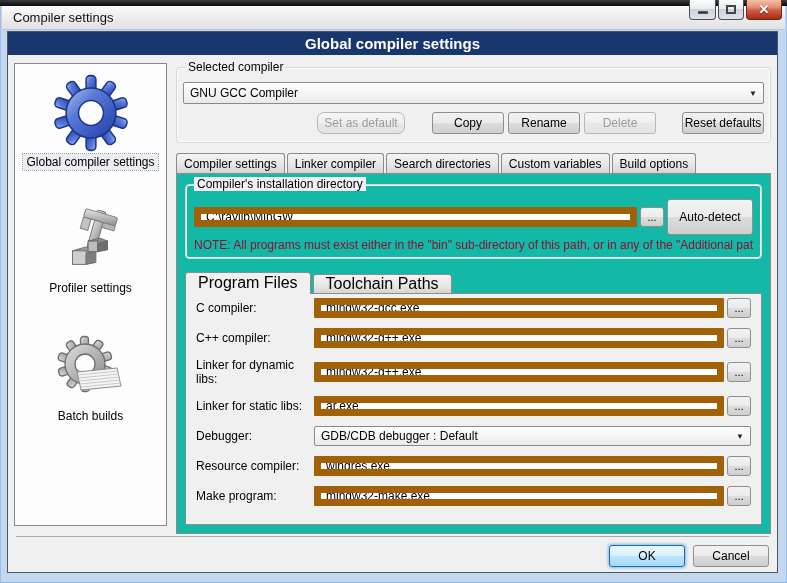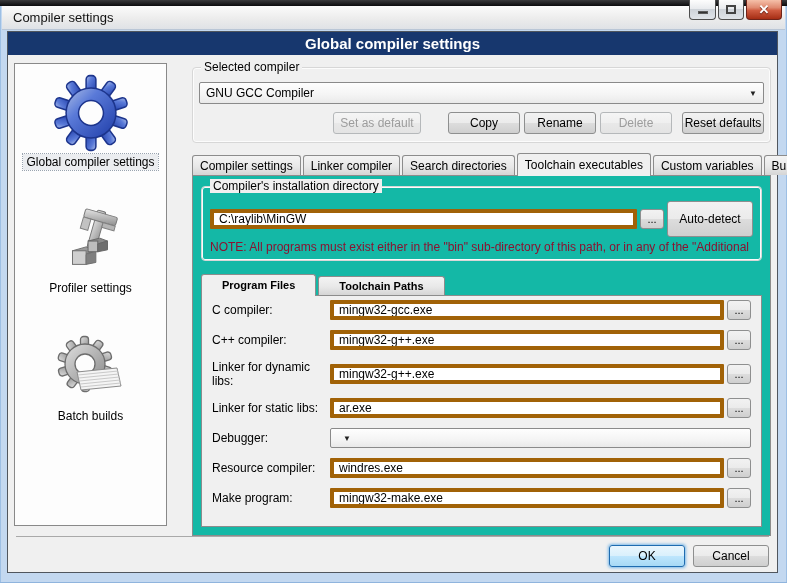"Selected compiler" .content { margin-left: 16px -> none }
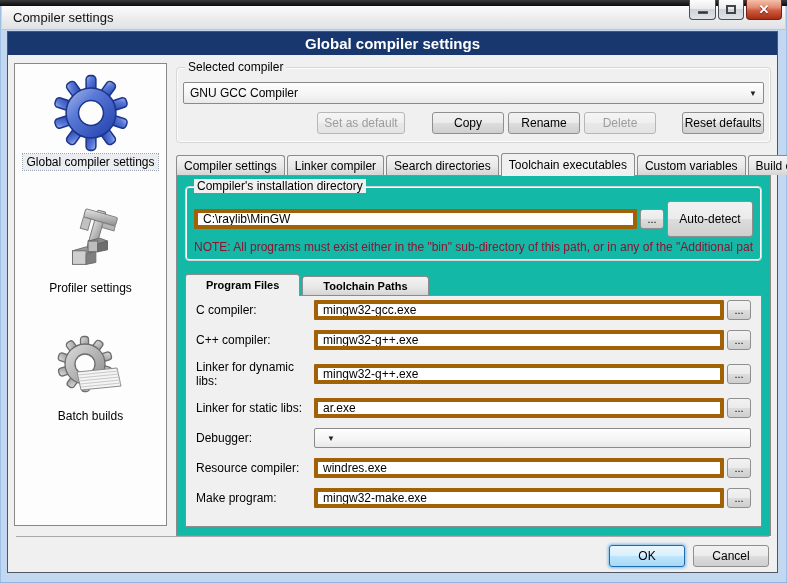"Set as default" .sc-buttons .b1 { border-radius: none -> 7px }
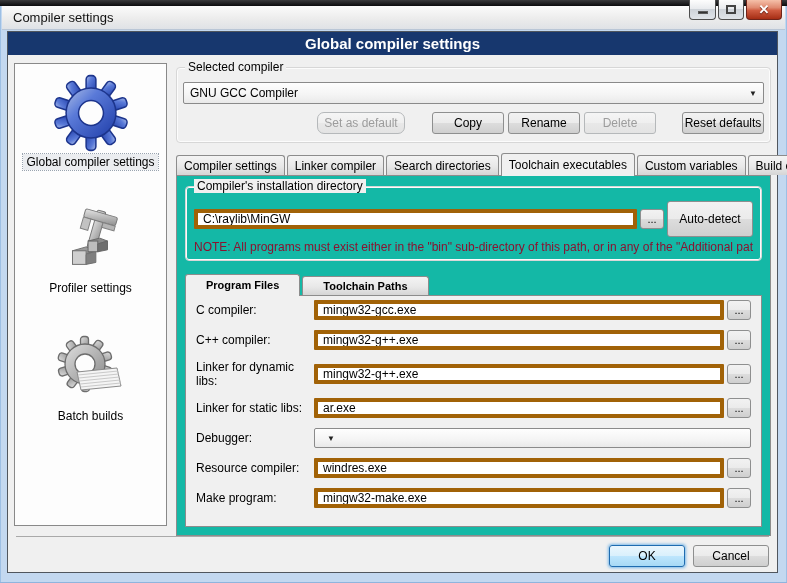"Toolchain executables" div.tab { html: <div>Toolchain executables</div> -> none }
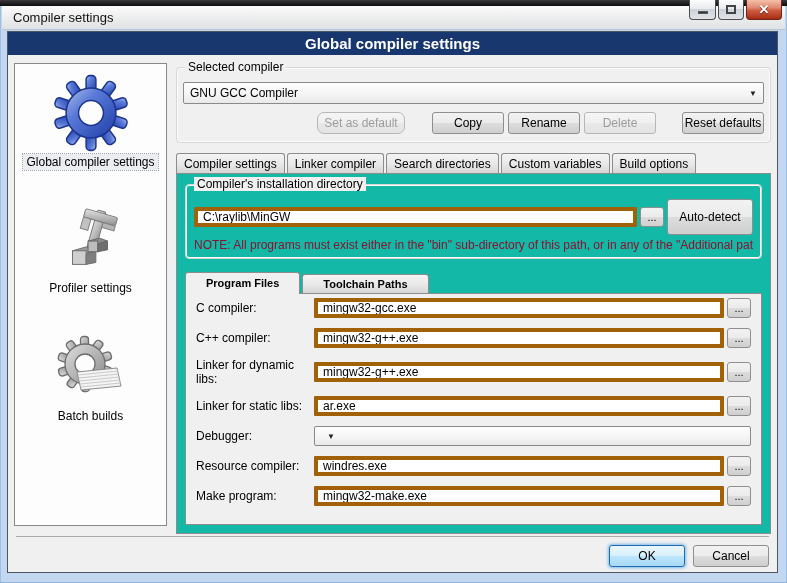"C:\raylib\MinGW" .txt { border: 4px solid #a16207 -> 7px solid #a16207 }
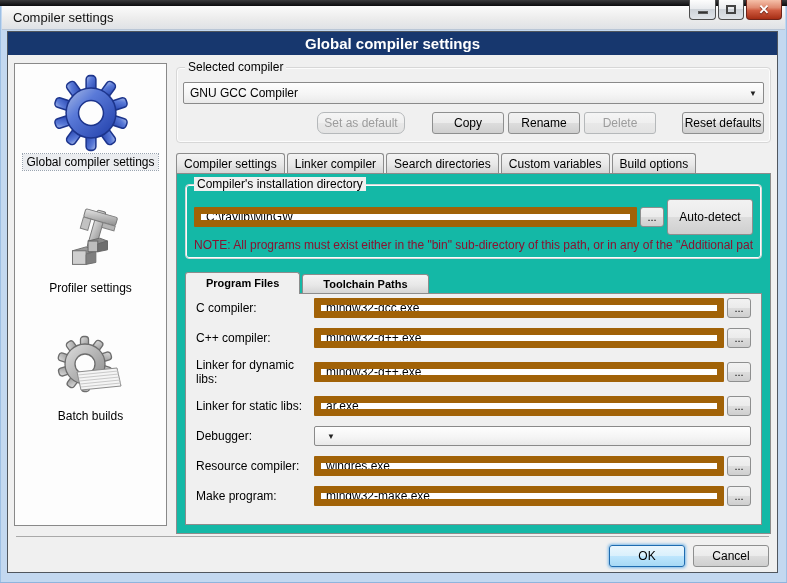"Program Files" .subtab { font-size: 11px -> 16px; font-weight: bold -> none; padding: 0 20px -> 0 12px }
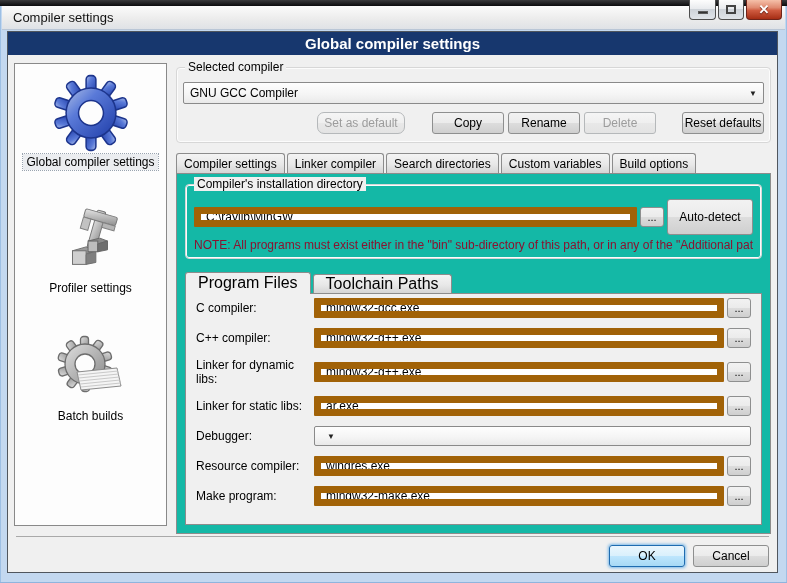"GDB/CDB debugger : Default" span.combo-value { html: none -> <span>GDB/CDB debugger : Default</span> }
